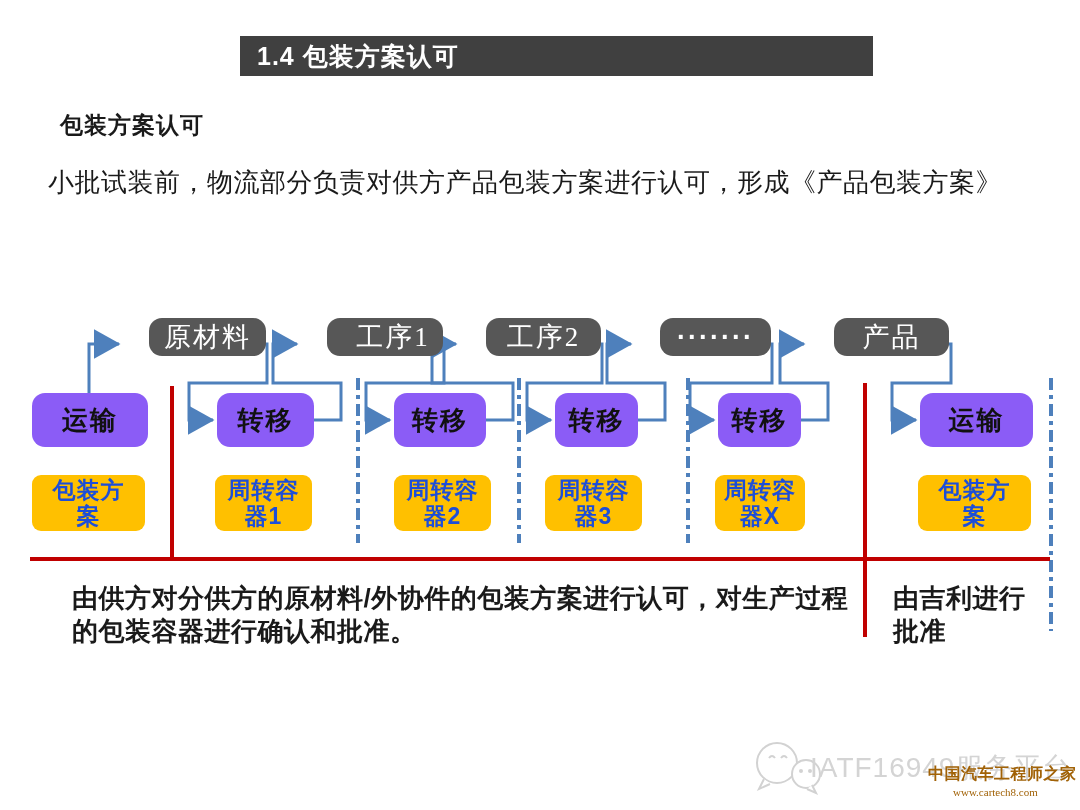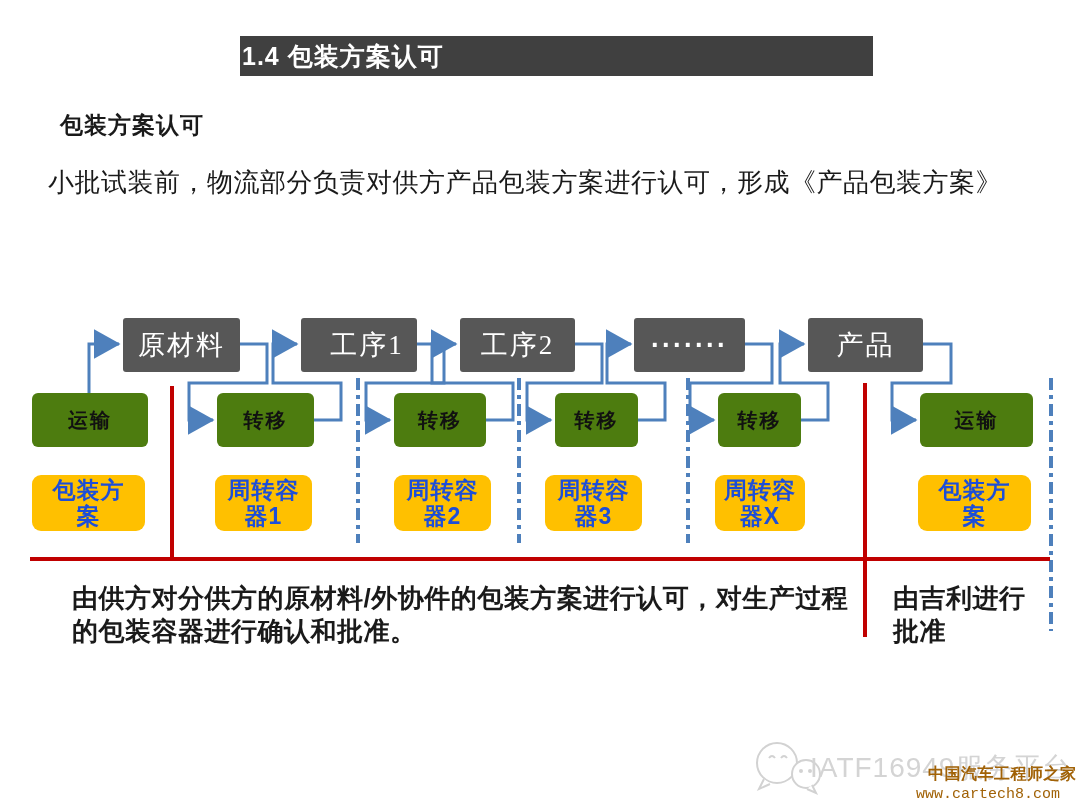"1.4 包装方案认可" .title-bar span { padding-left: 2px -> 17px }
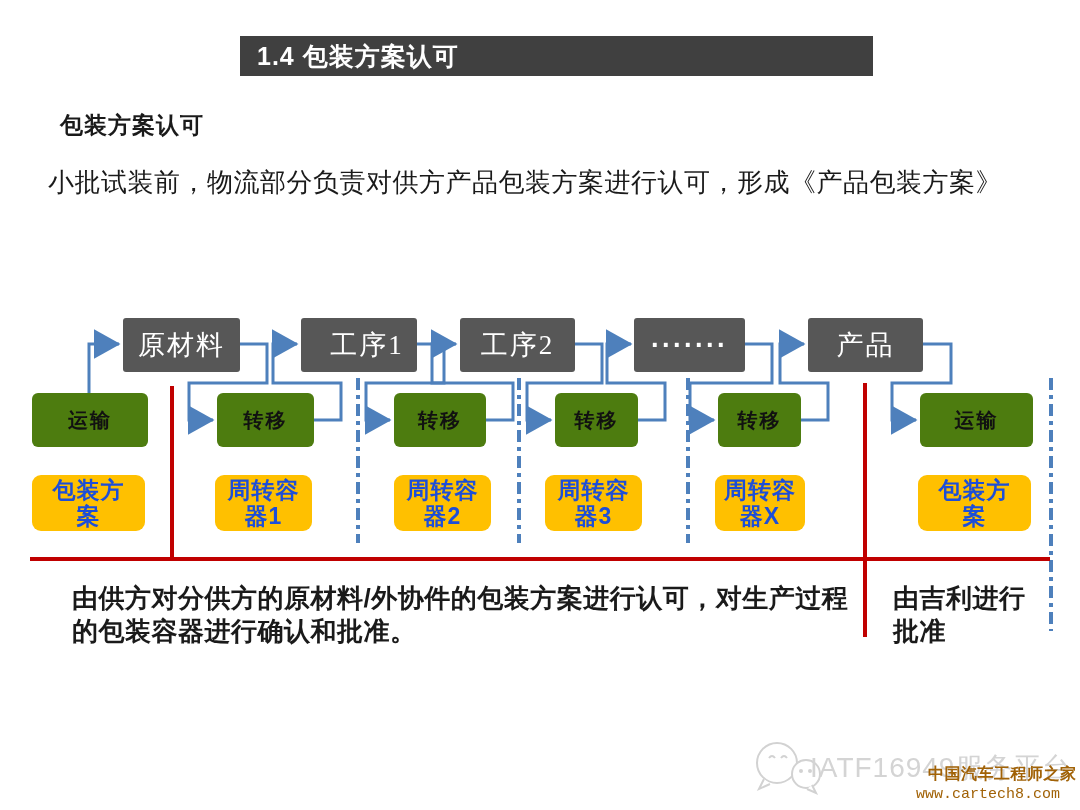"原材料" .tbox { border-radius: 3px -> 13px; height: 54px -> 38px; margin-left: none -> 26px }
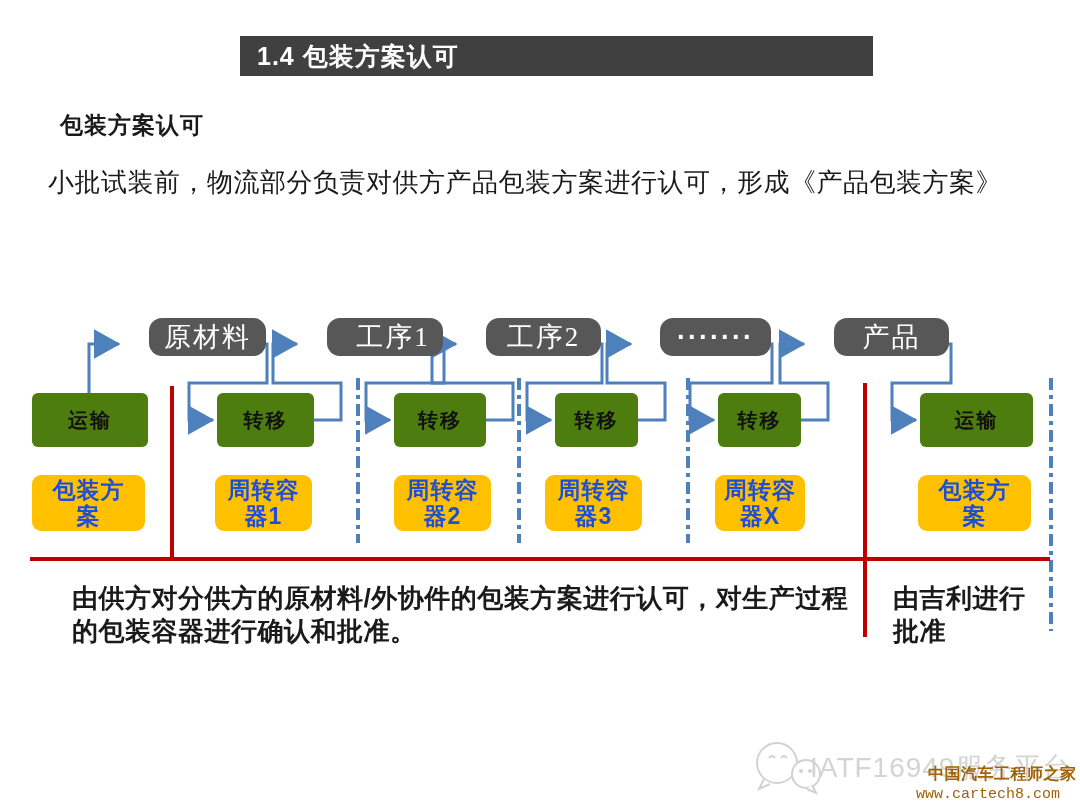"运输" .gbox { background: #4d7c0f -> #8b5cf6; border-radius: 6px -> 13px; font-size: 20px -> 26px }
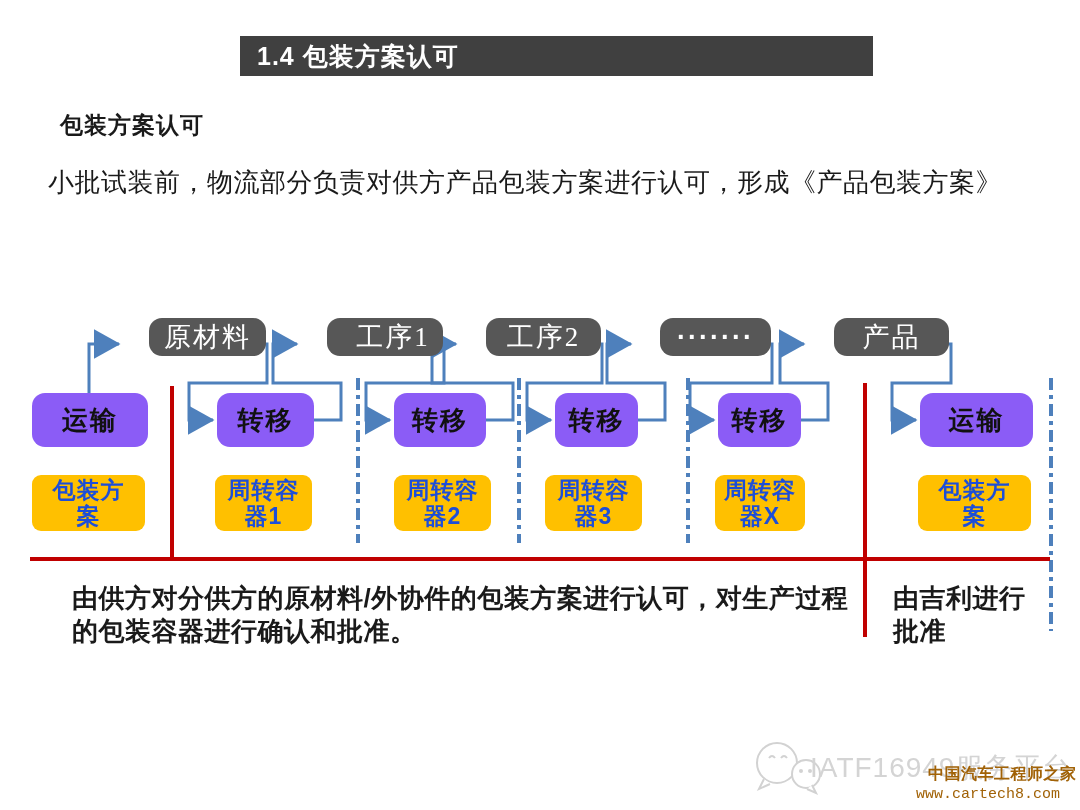"www.cartech8.com" .wm-url { font-family: Liberation Mono, monospace -> Liberation Serif, serif; font-size: 15px -> 11px; left: 916px -> 953px }
